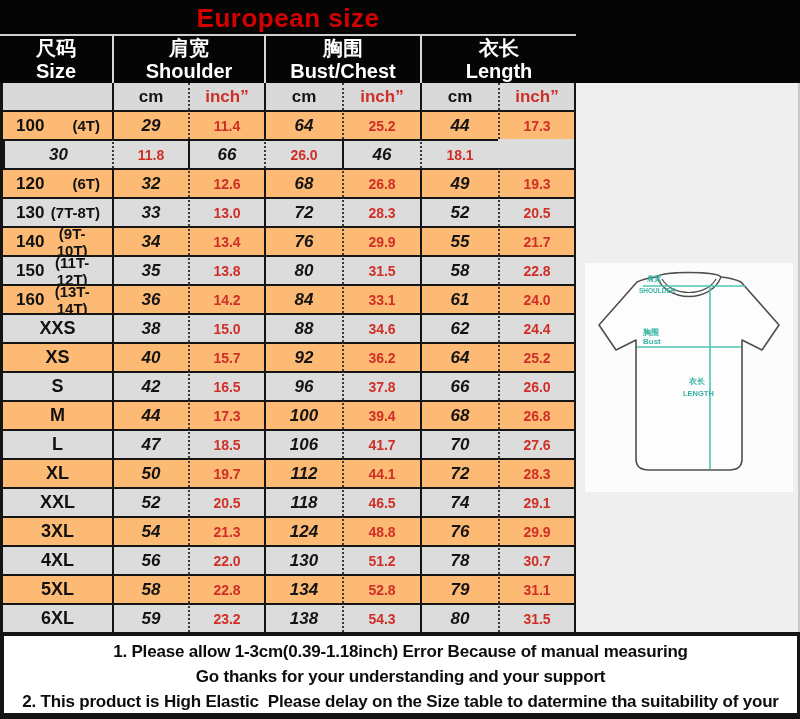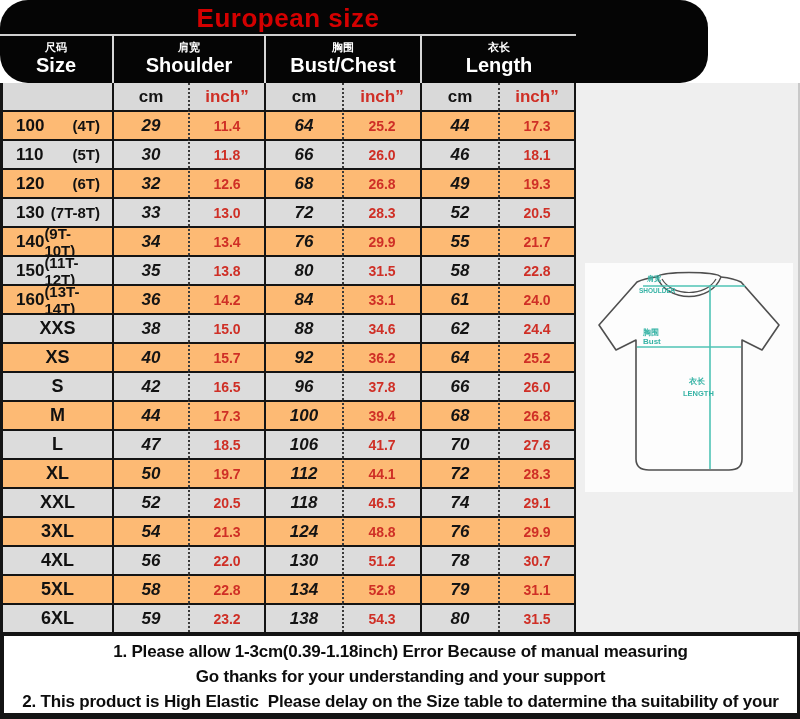"European size" .top-band { border-radius: 28px -> none; width: 708px -> 800px }
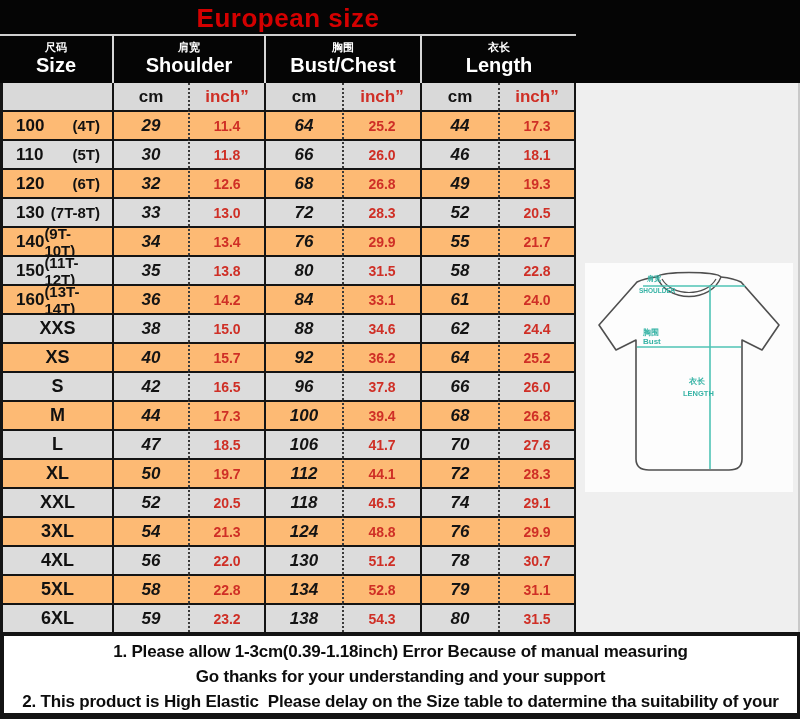"尺码" .hz { font-family: Liberation Mono, monospace -> none; font-size: 11px -> 20px }
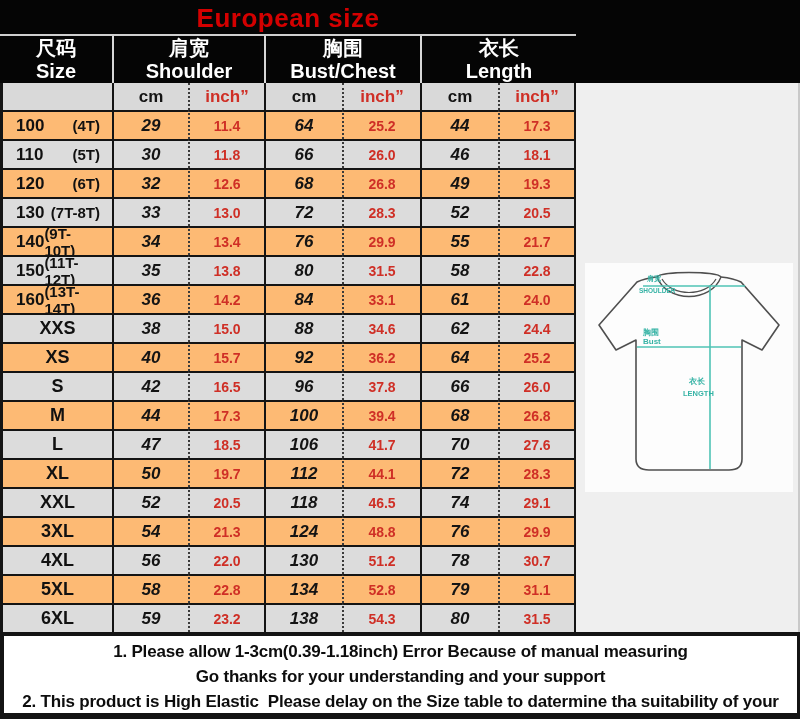"(4T)" .size-age { text-align: none -> center }
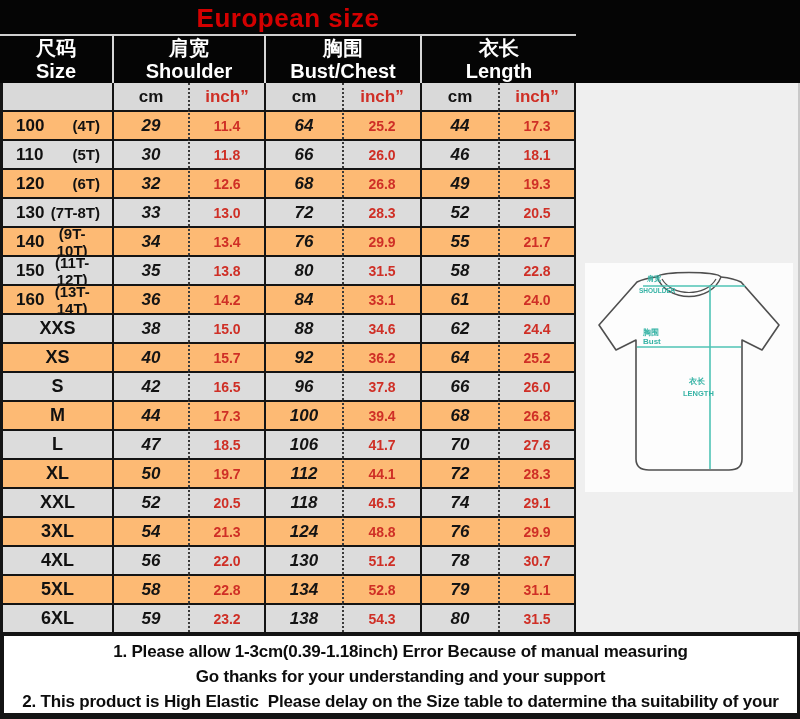"110" div.cell { html: <div> <span>110</span> <span>(5T)</span> </div> -> none }
